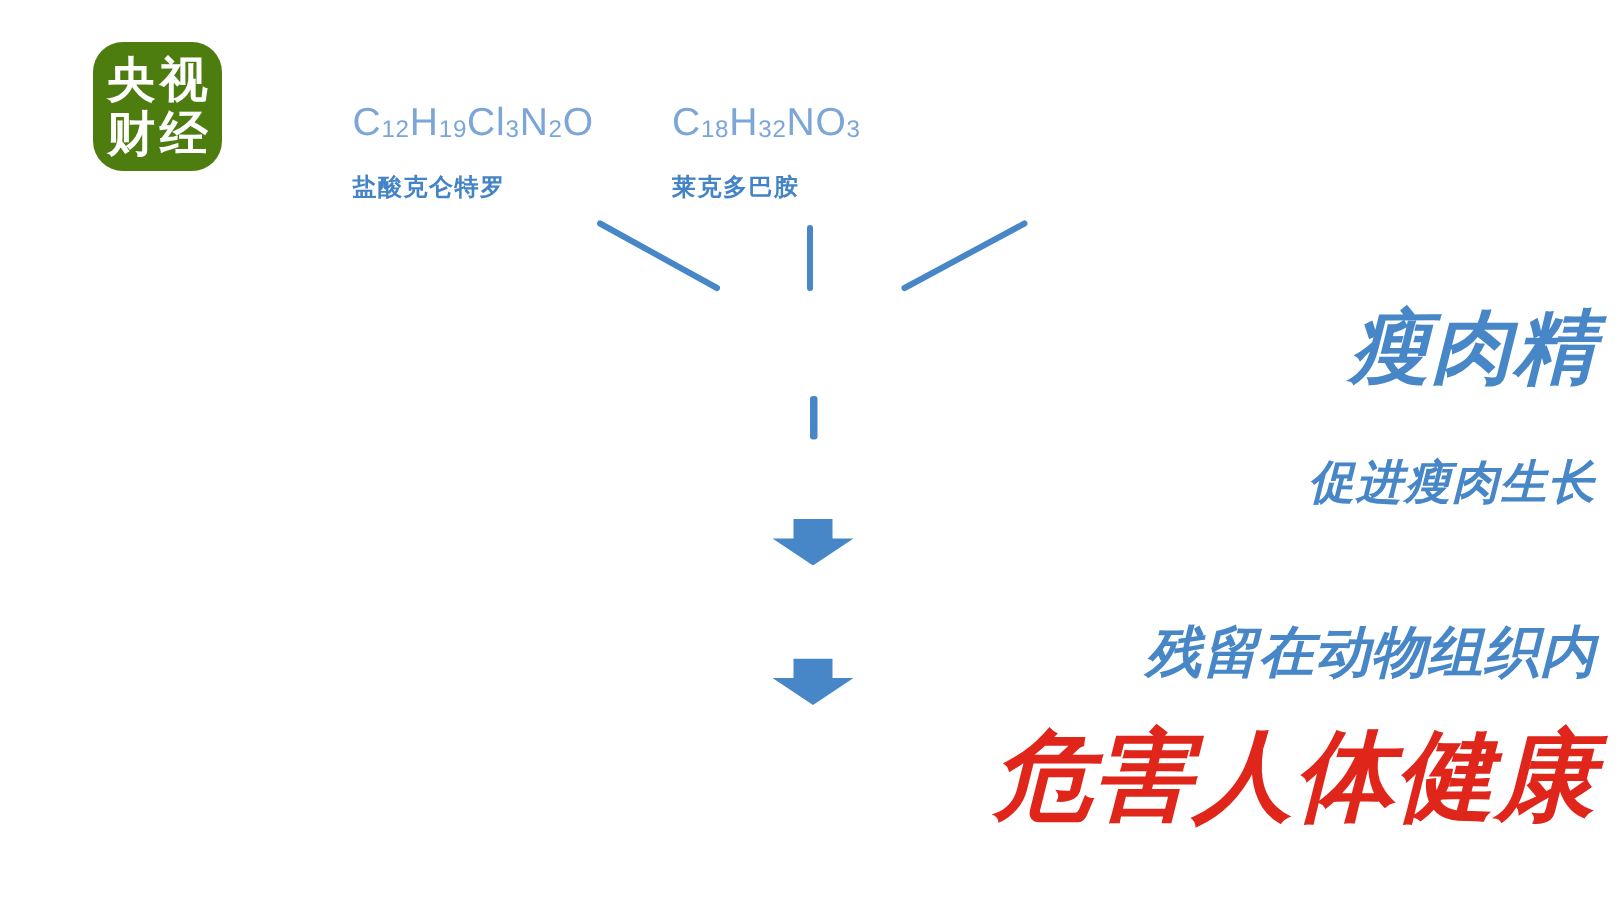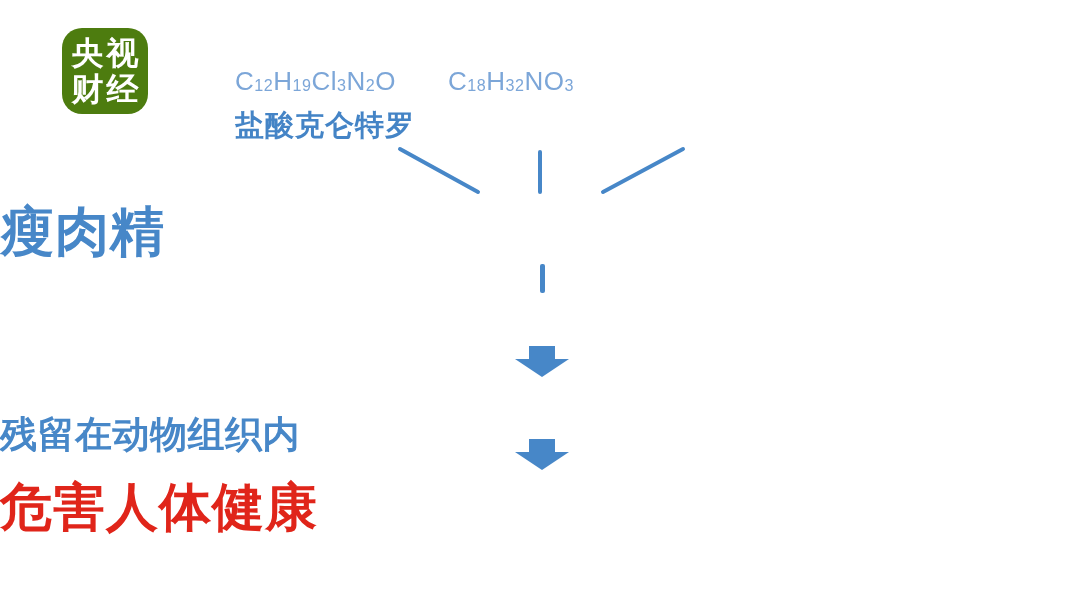"盐酸克仑特罗" .chem-name { font-size: 29px -> 16px }
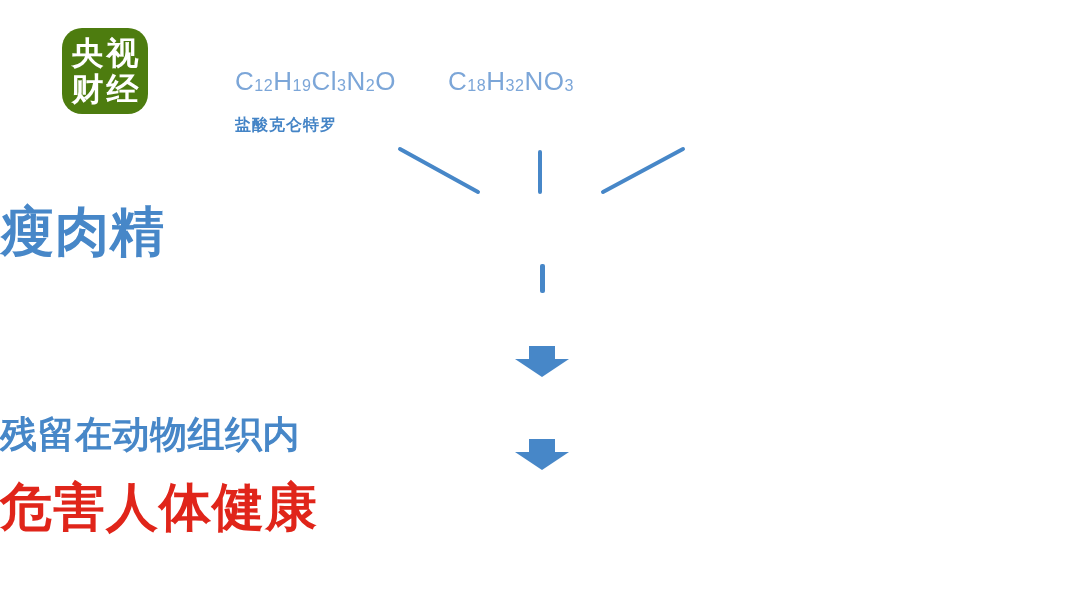"莱克多巴胺" div.chem-name { html: none -> <div>莱克多巴胺</div> }
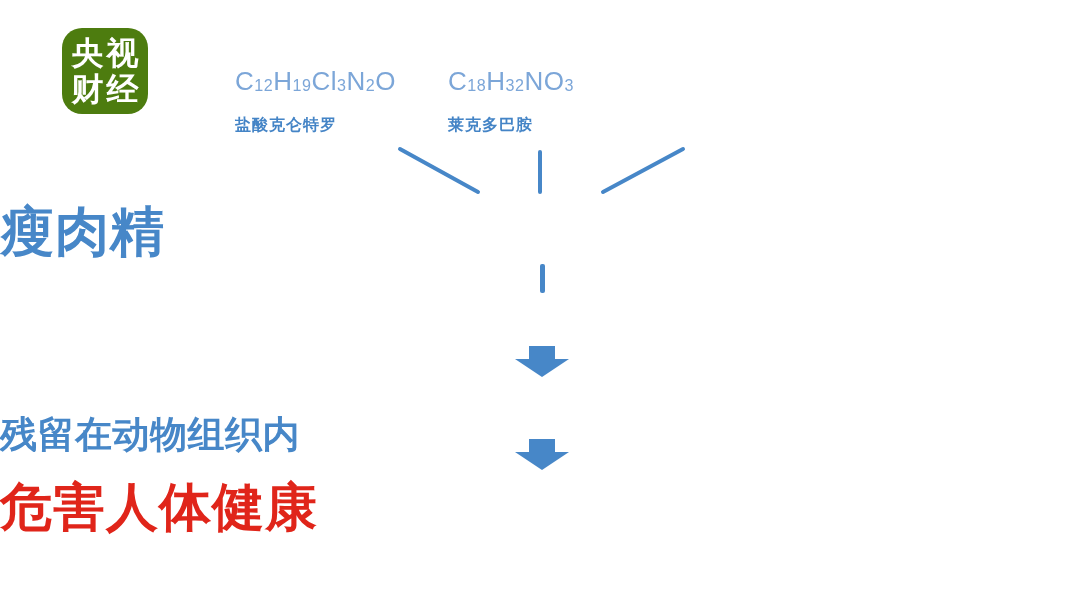"瘦肉精" .flow-text { font-style: none -> italic; text-align: left -> right }
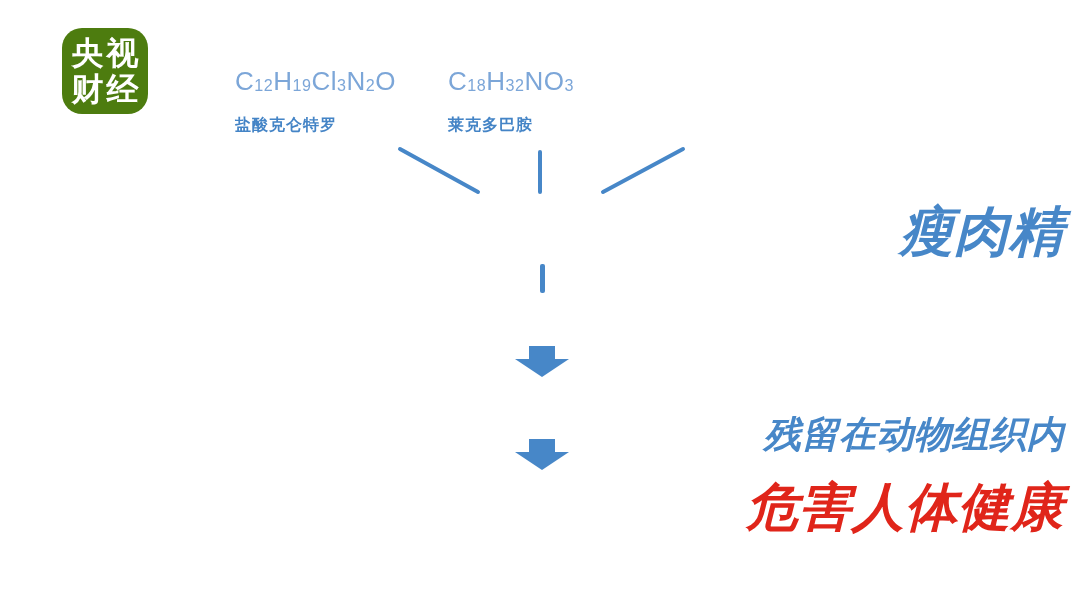"促进瘦肉生长" div.flow-text { html: none -> <div>促进瘦肉生长</div> }
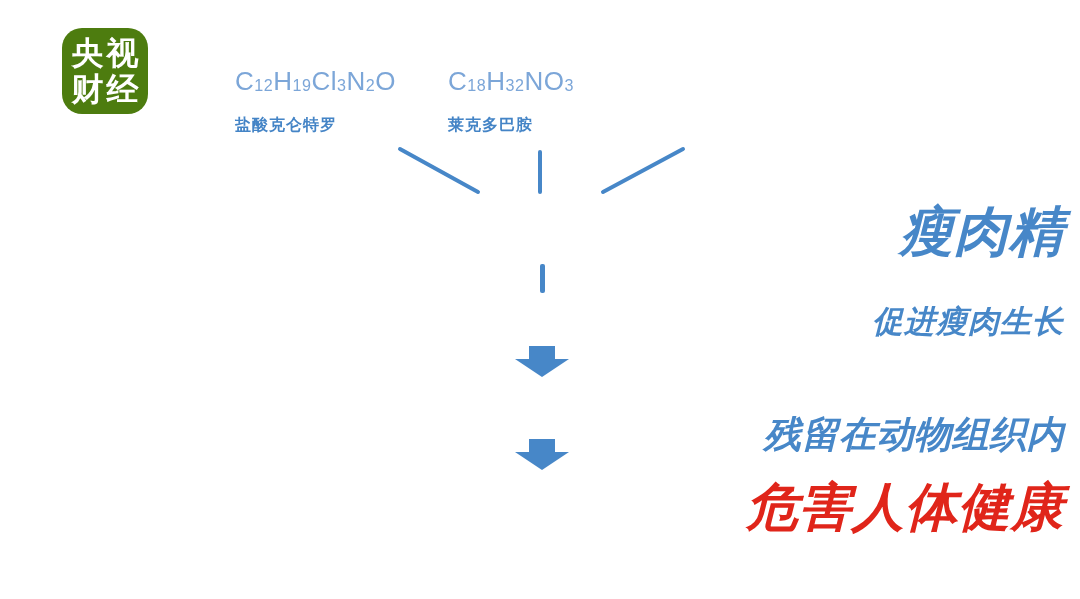"危害人体健康" .final { font-size: 52px -> 66px }
